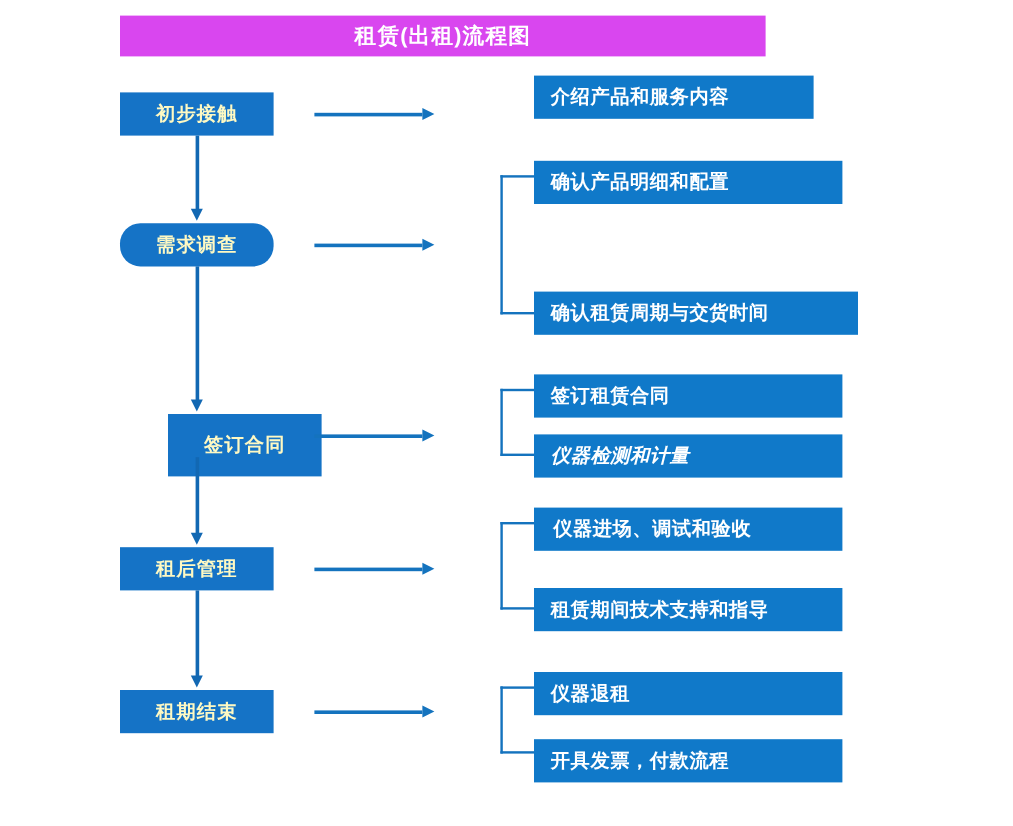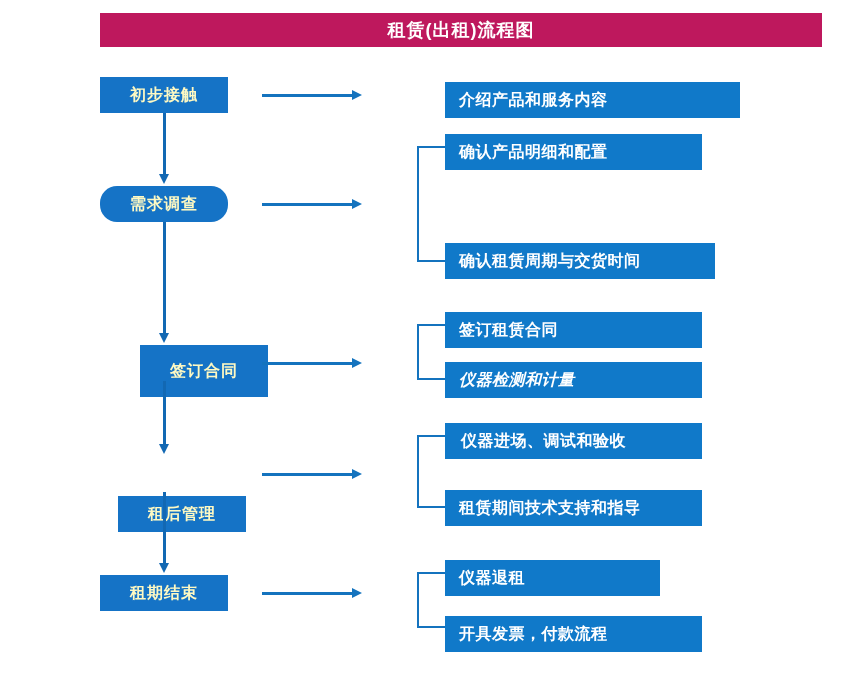"租赁(出租)流程图" .title-bar { background: #be185d -> #d946ef; width: 722px -> 538px }
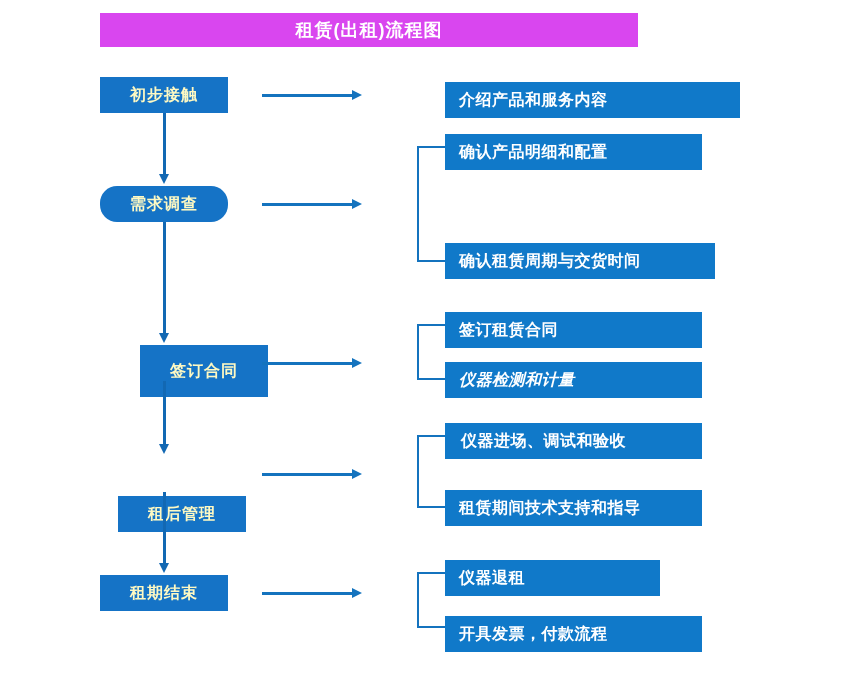"介绍产品和服务内容" div.task-box { top: 82px -> 63px; width: 295px -> 233px }
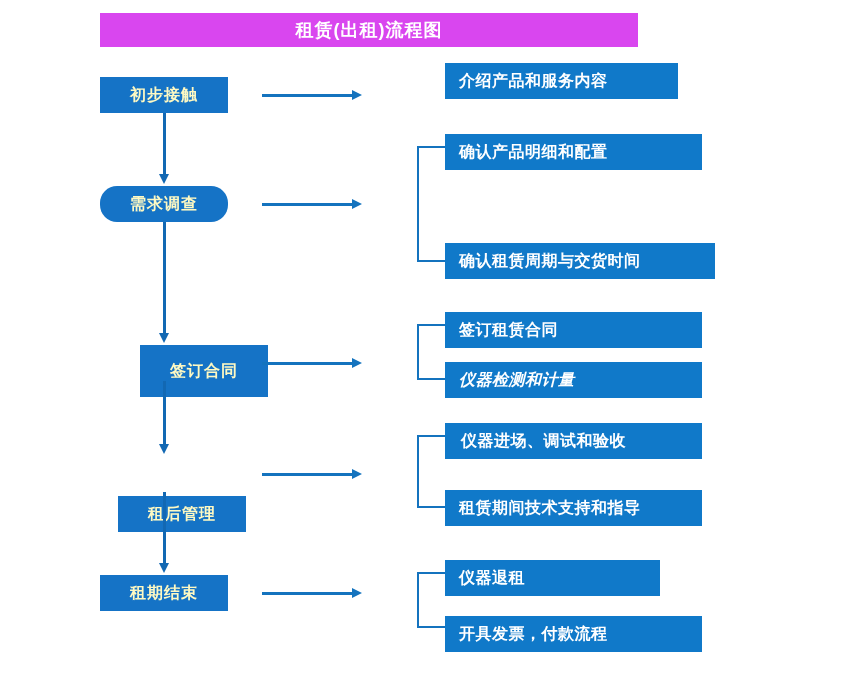"租后管理" div.stage-box { left: 118px -> 100px; margin-top: 40px -> none }
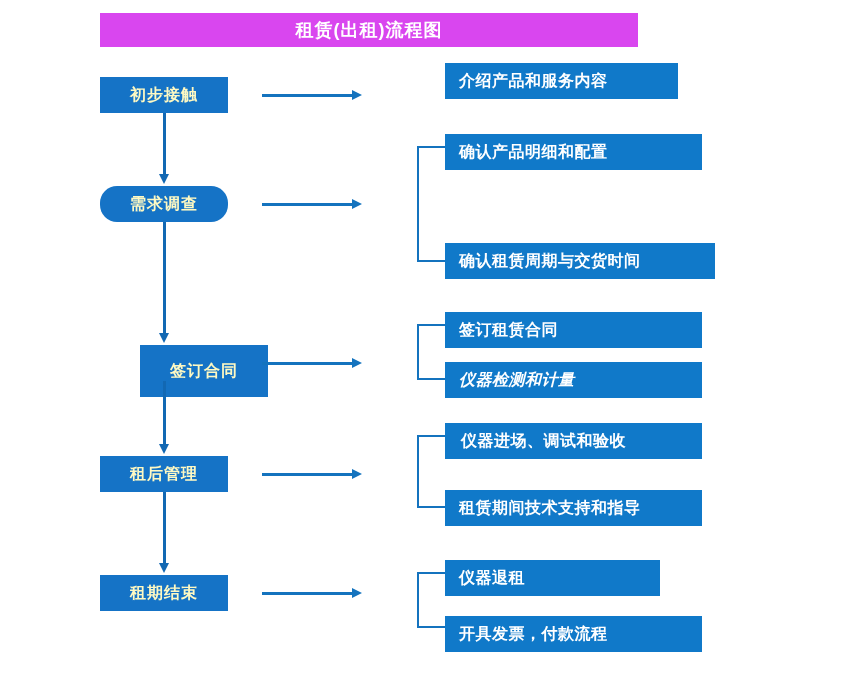"仪器退租" div.task-box { width: 215px -> 257px }
